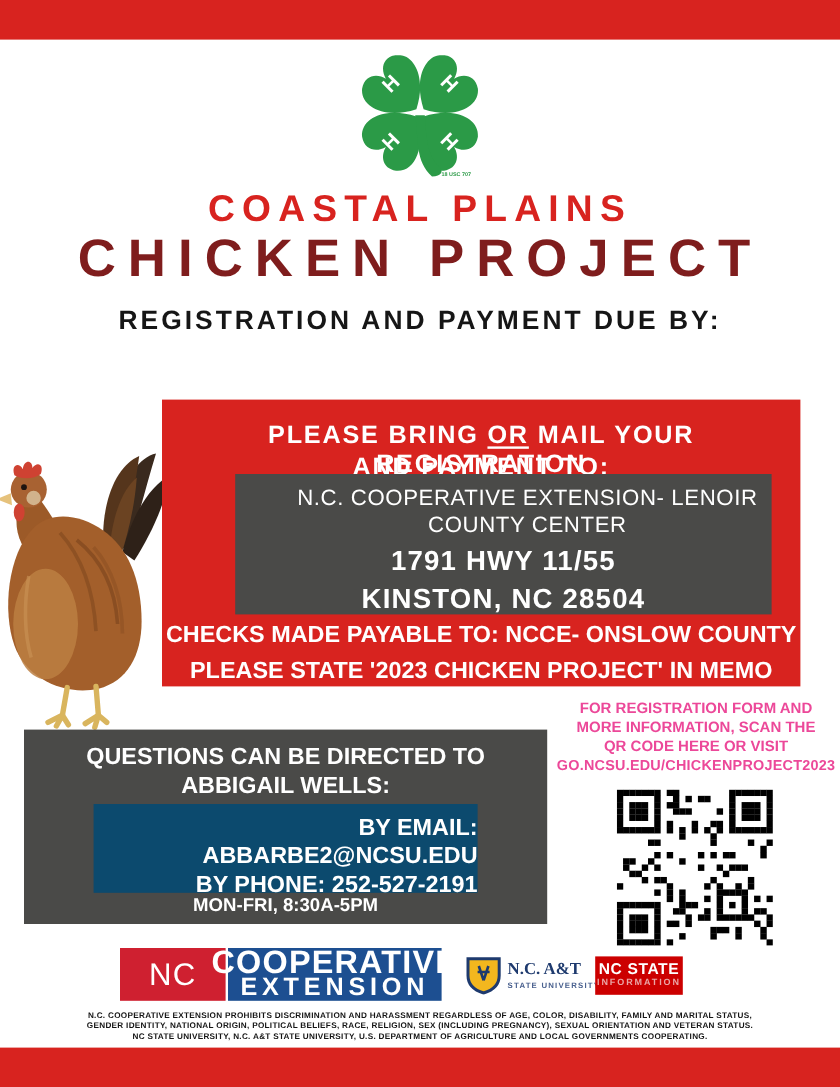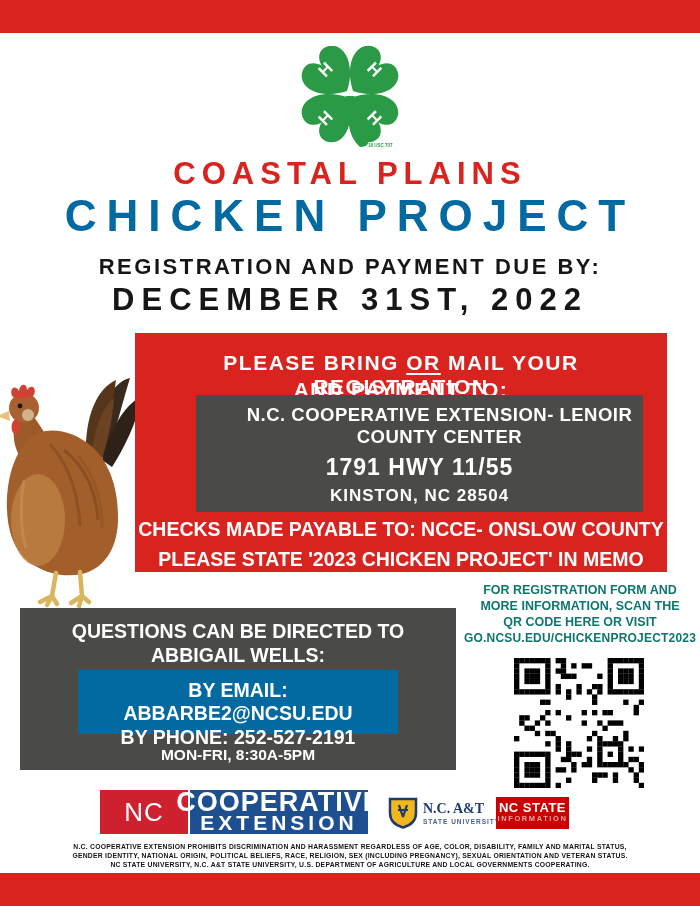"CHICKEN PROJECT" .title { color: #0369a1 -> #7f1d1d }
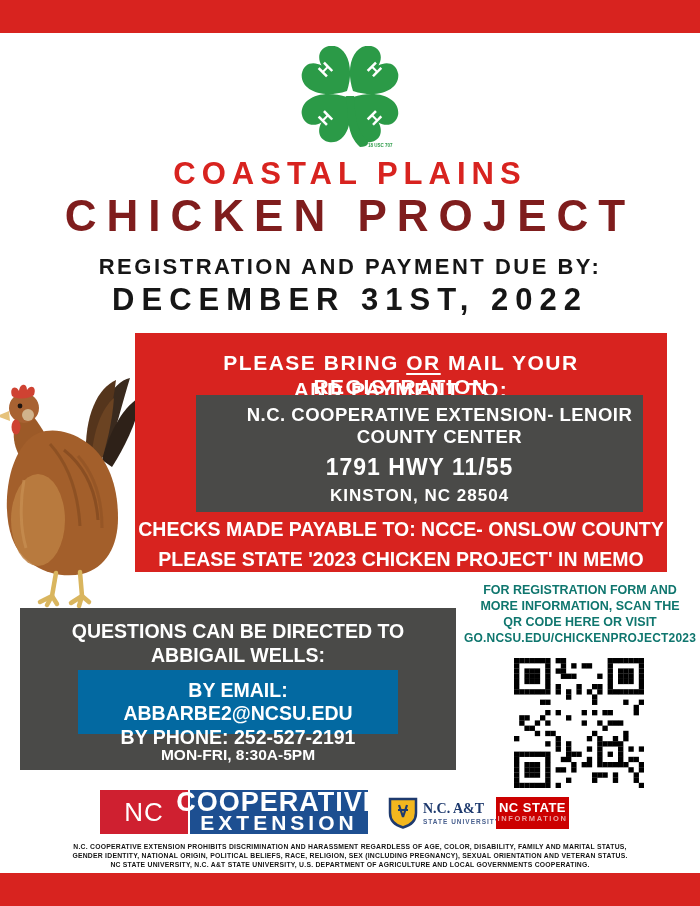"DECEMBER 31ST, 2022" div.abs { html: <div>DECEMBER 31ST, 2022</div> -> none }
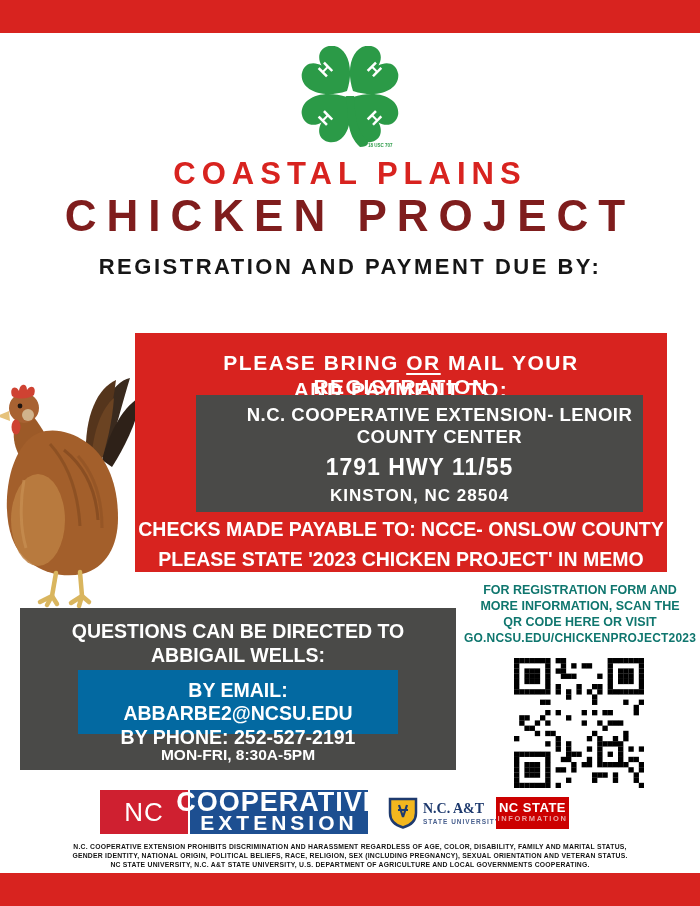"N.C. COOPERATIVE EXTENSION- LENOIR" .addr1 { font-weight: 700 -> 400 }
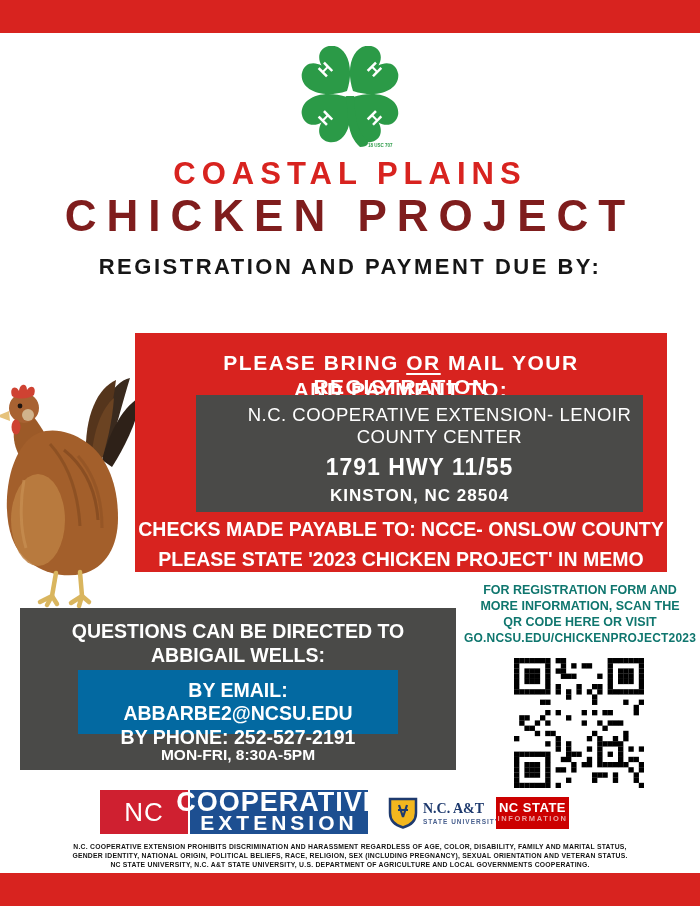"KINSTON, NC 28504" .addr3 { font-size: 17px -> 23px }
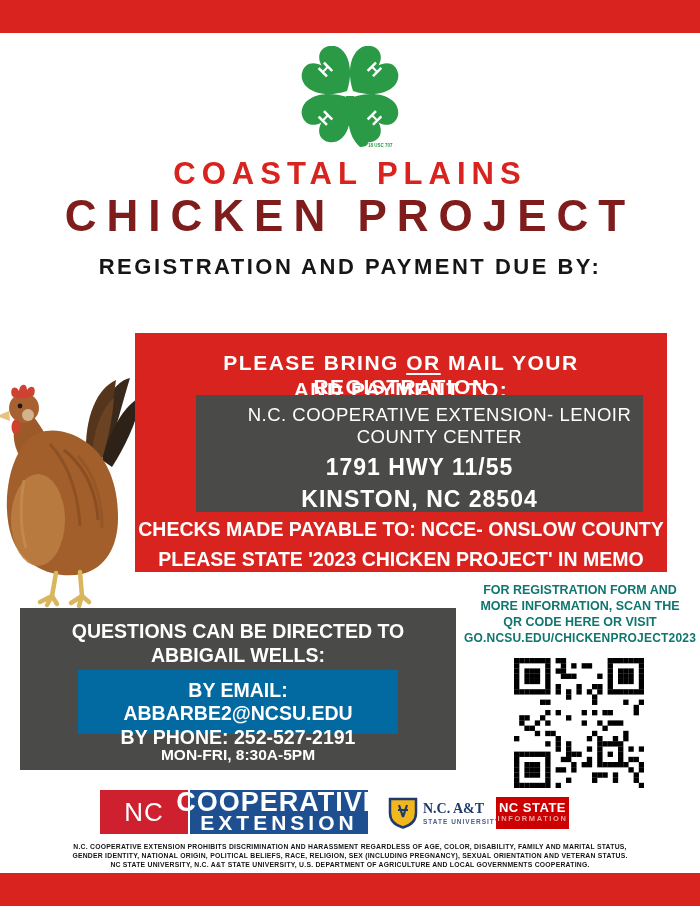"FOR REGISTRATION FORM AND" .reg-info { color: #0f766e -> #ec4899 }
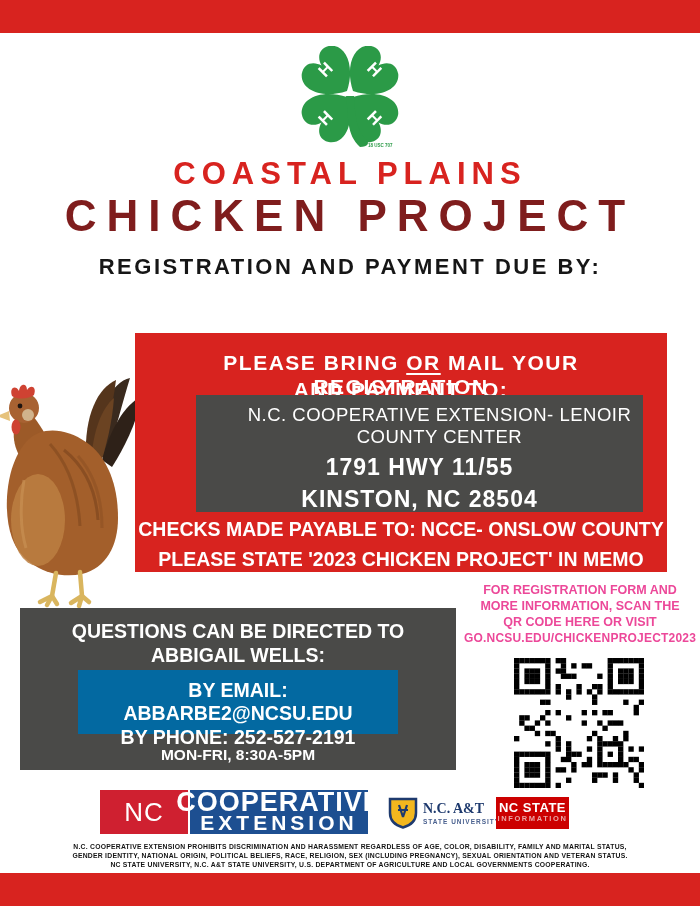"BY EMAIL: ABBARBE2@NCSU.EDU" .q-red { background: #0369a1 -> #0c4a6e; height: 64px -> 74px; text-align: none -> right }
